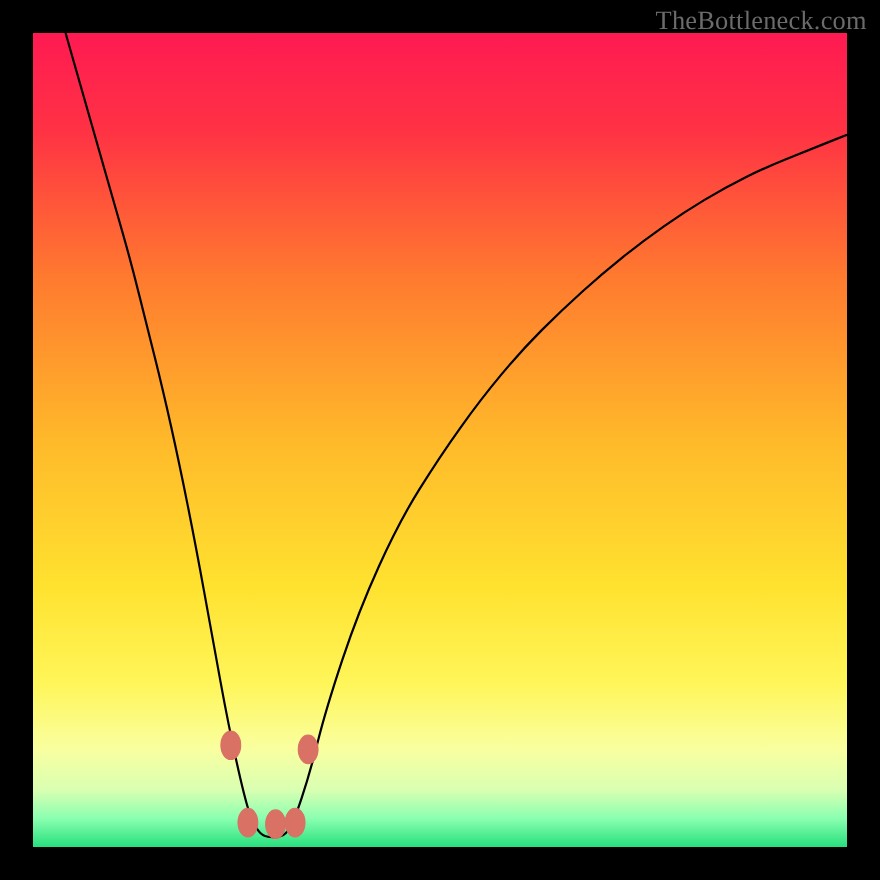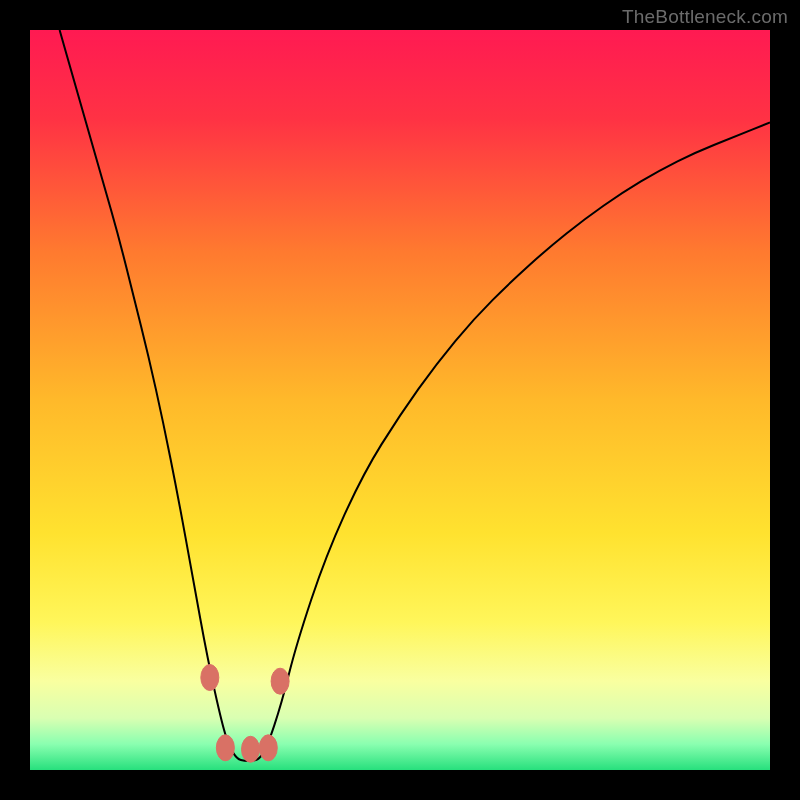"TheBottleneck.com" .watermark { font-family: none -> Liberation Serif, serif; font-size: 19px -> 24px }
